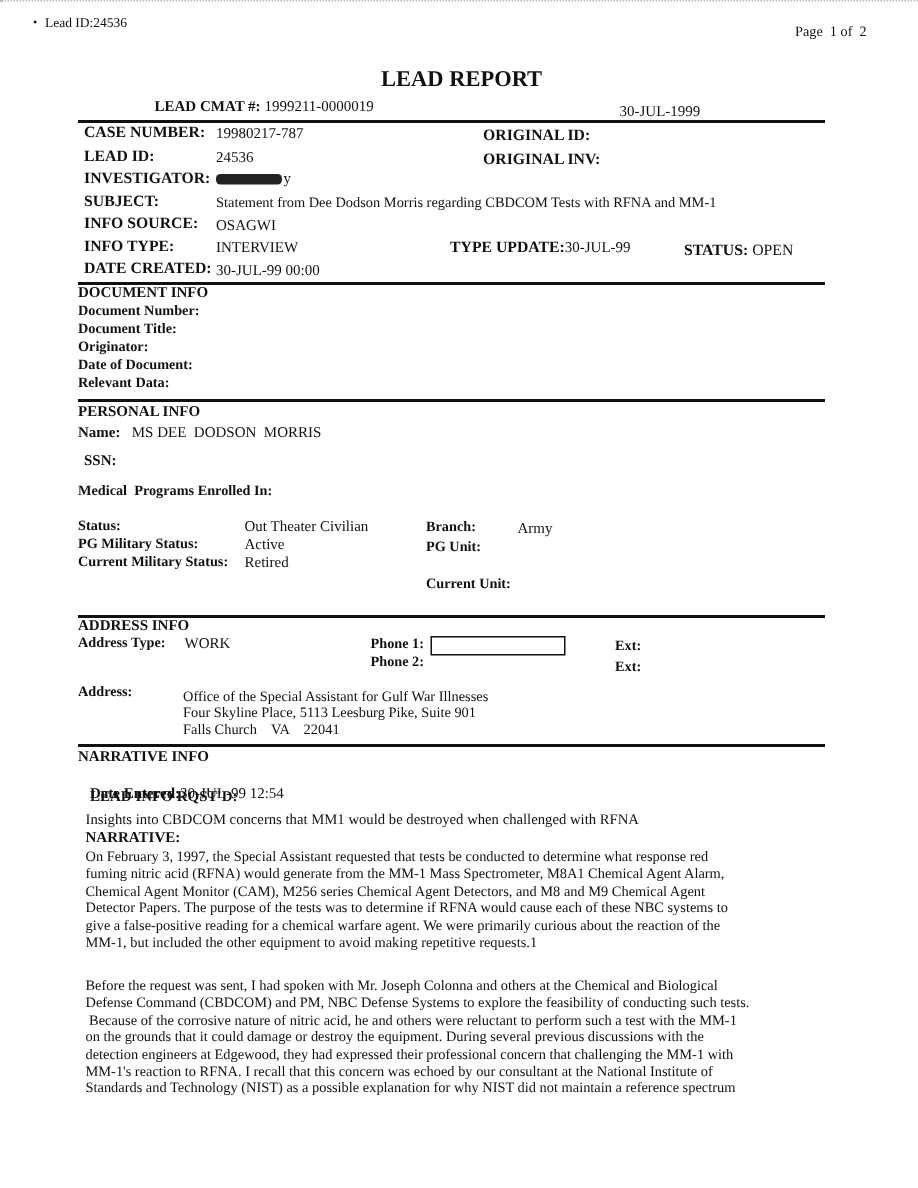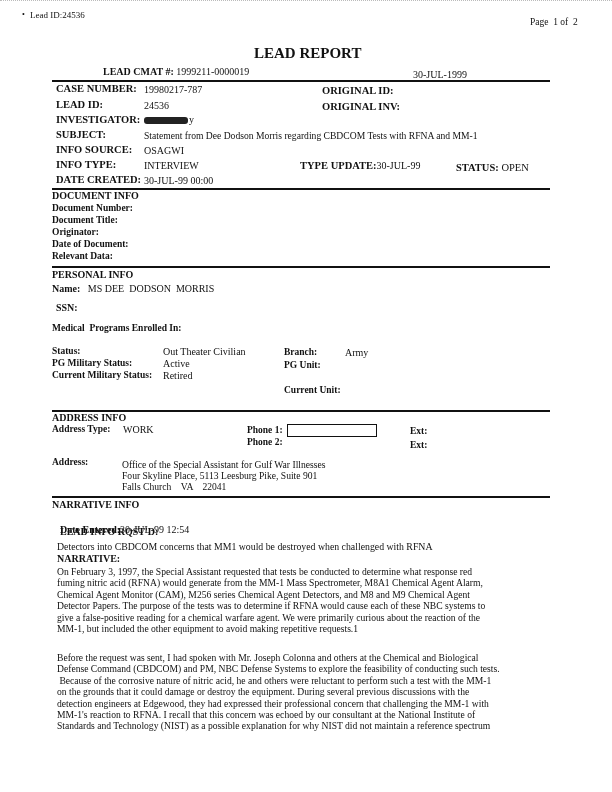"Detectors into CBDCOM concerns that" div.abs { text: Detectors -> Insights }
